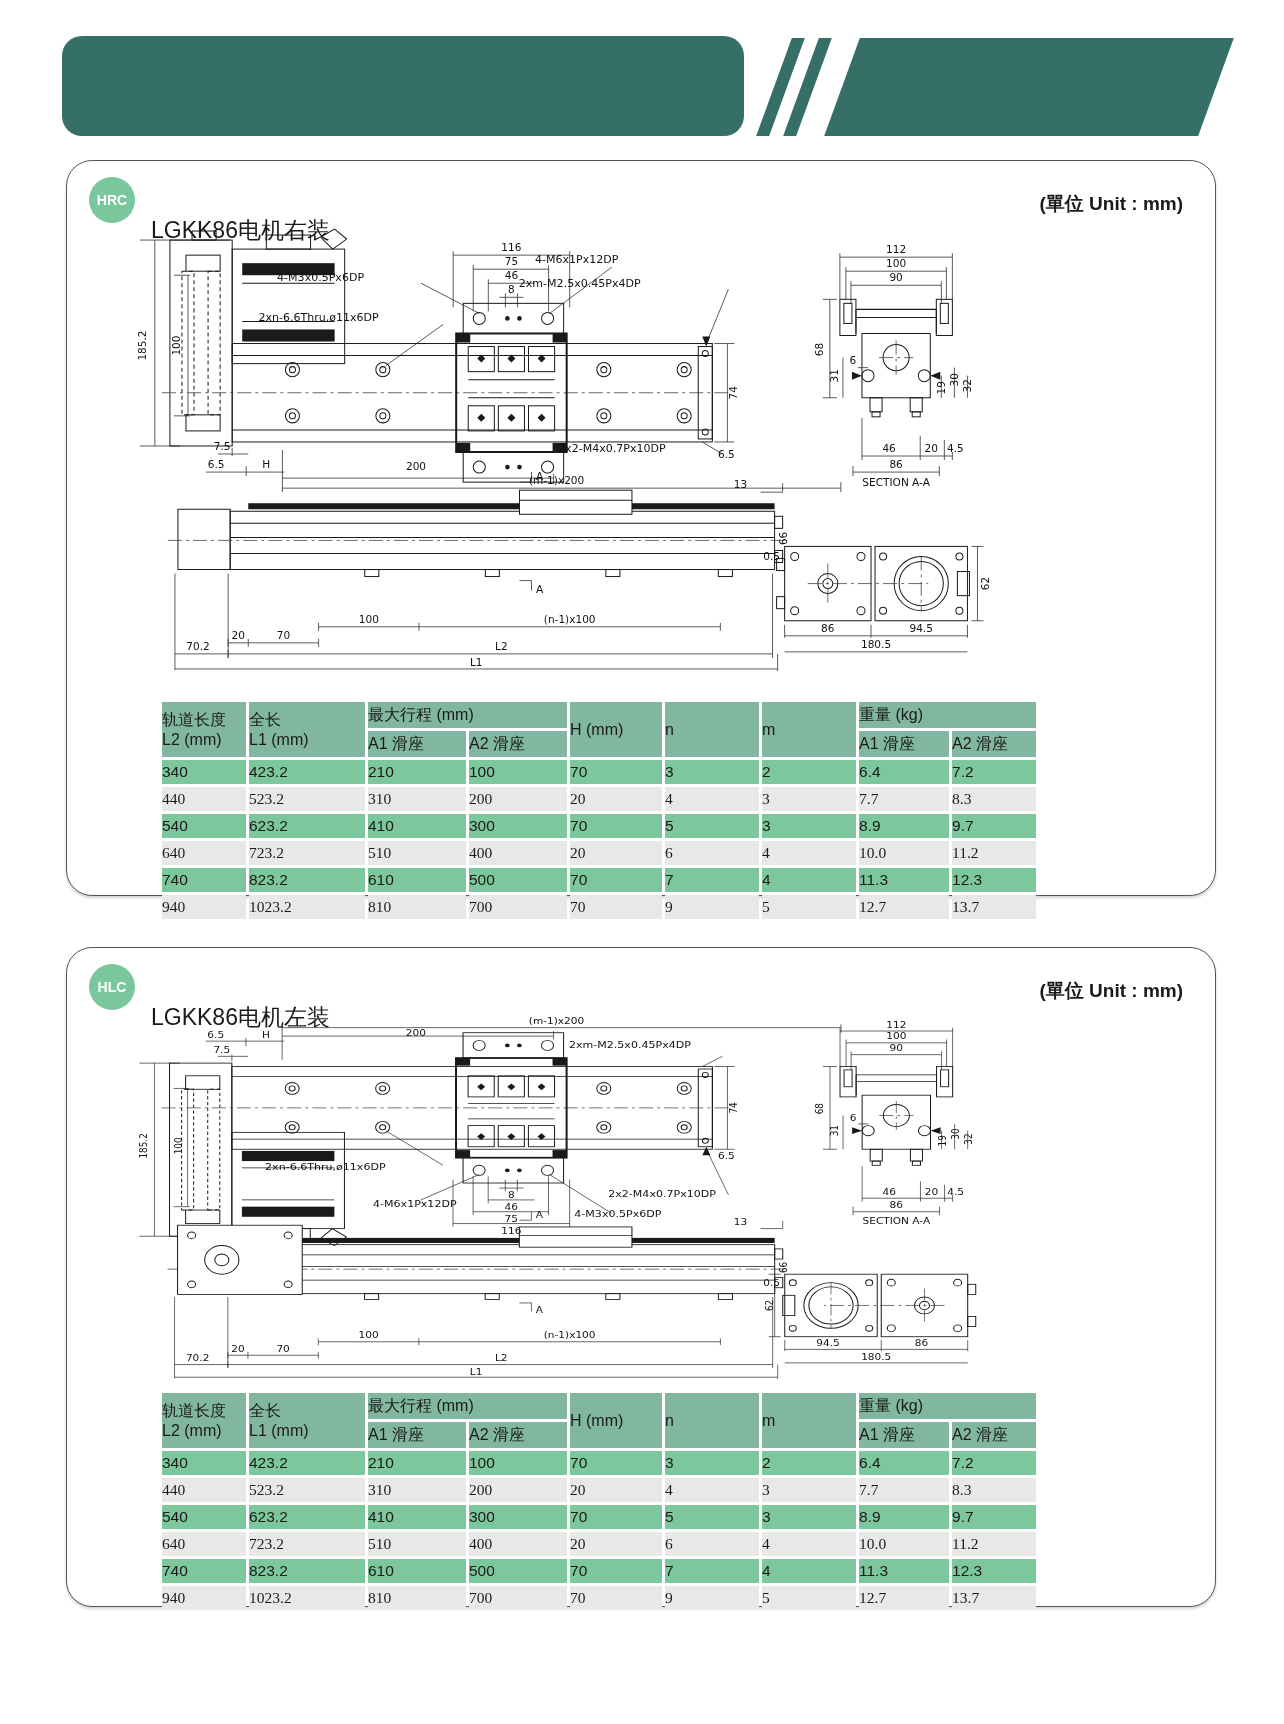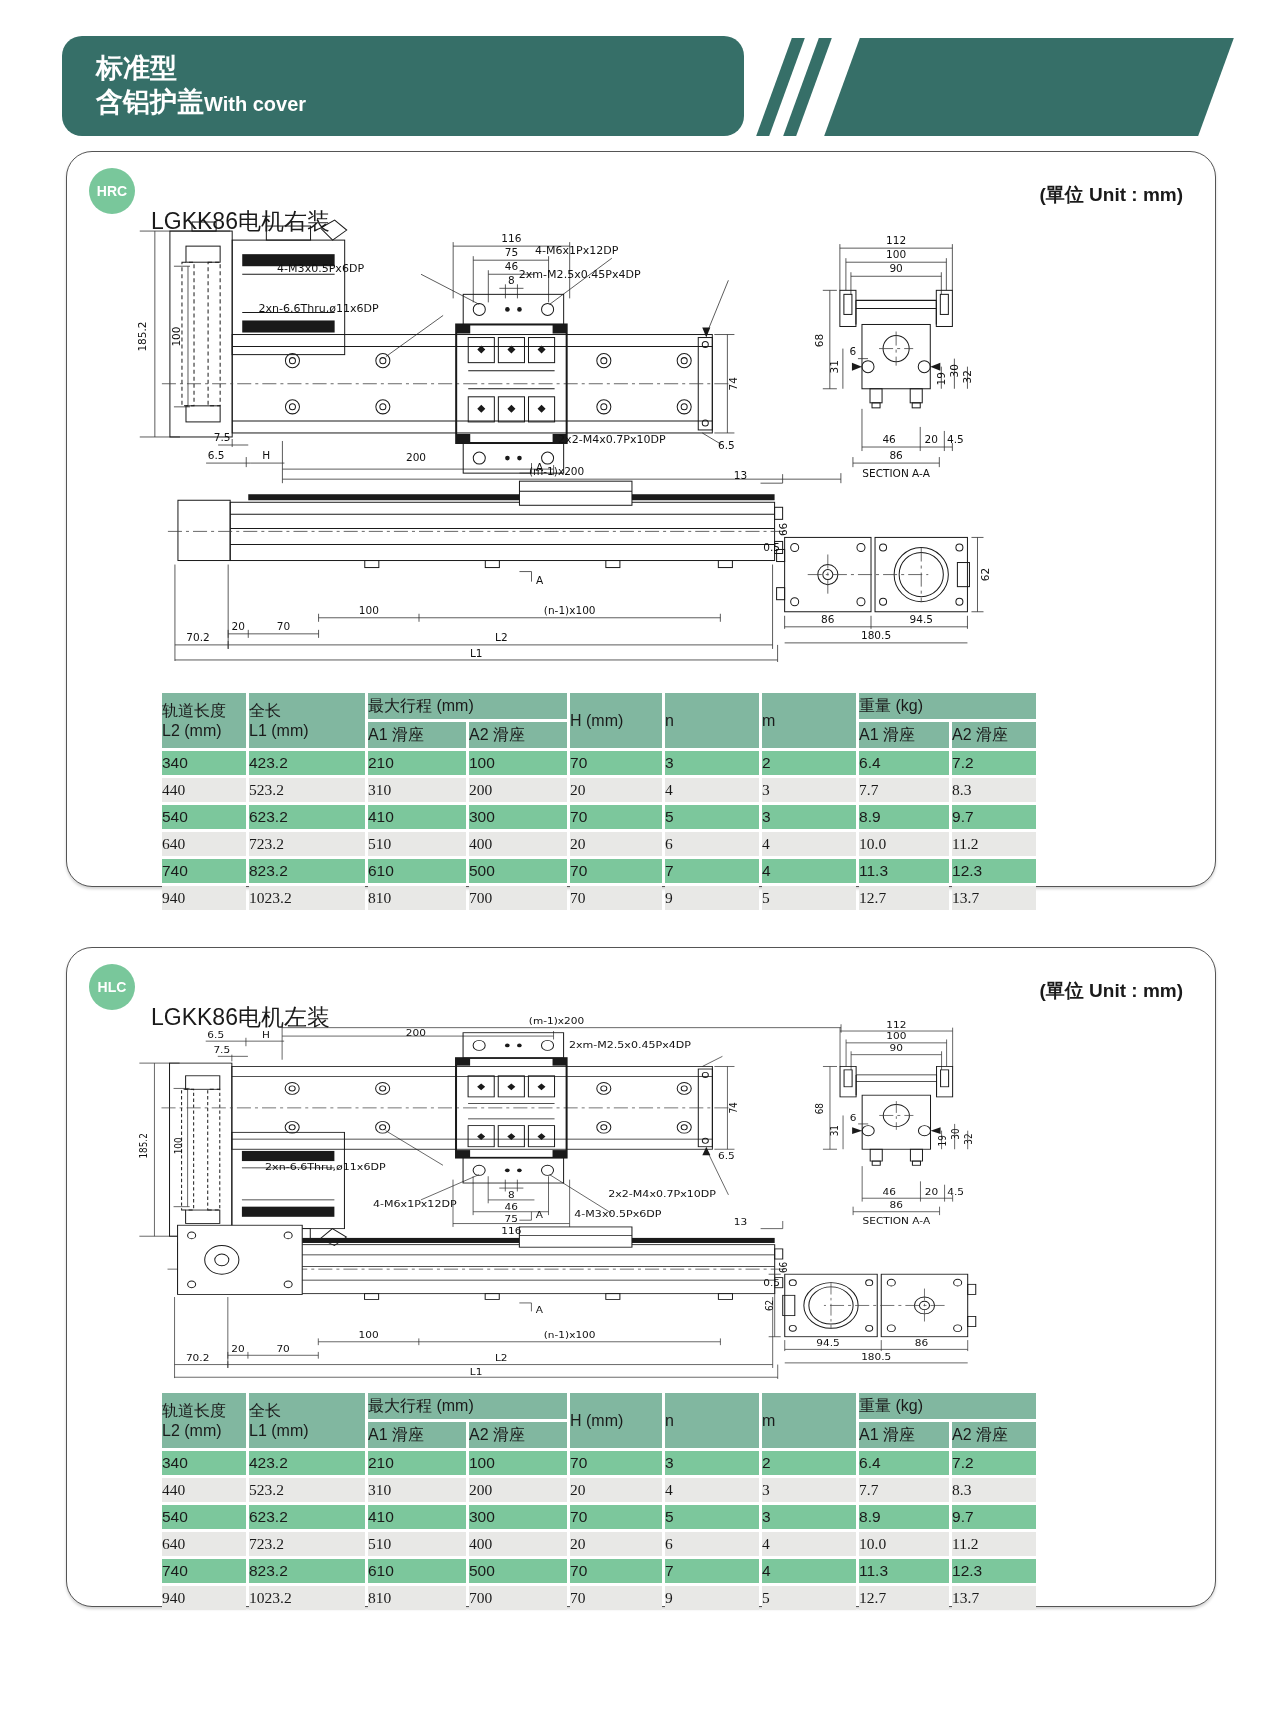"标准型" span.hdr-sub { html: <span> <span>标准型</span><br> <span>含铝护盖</span><span>With cover</span> </span> -> none }
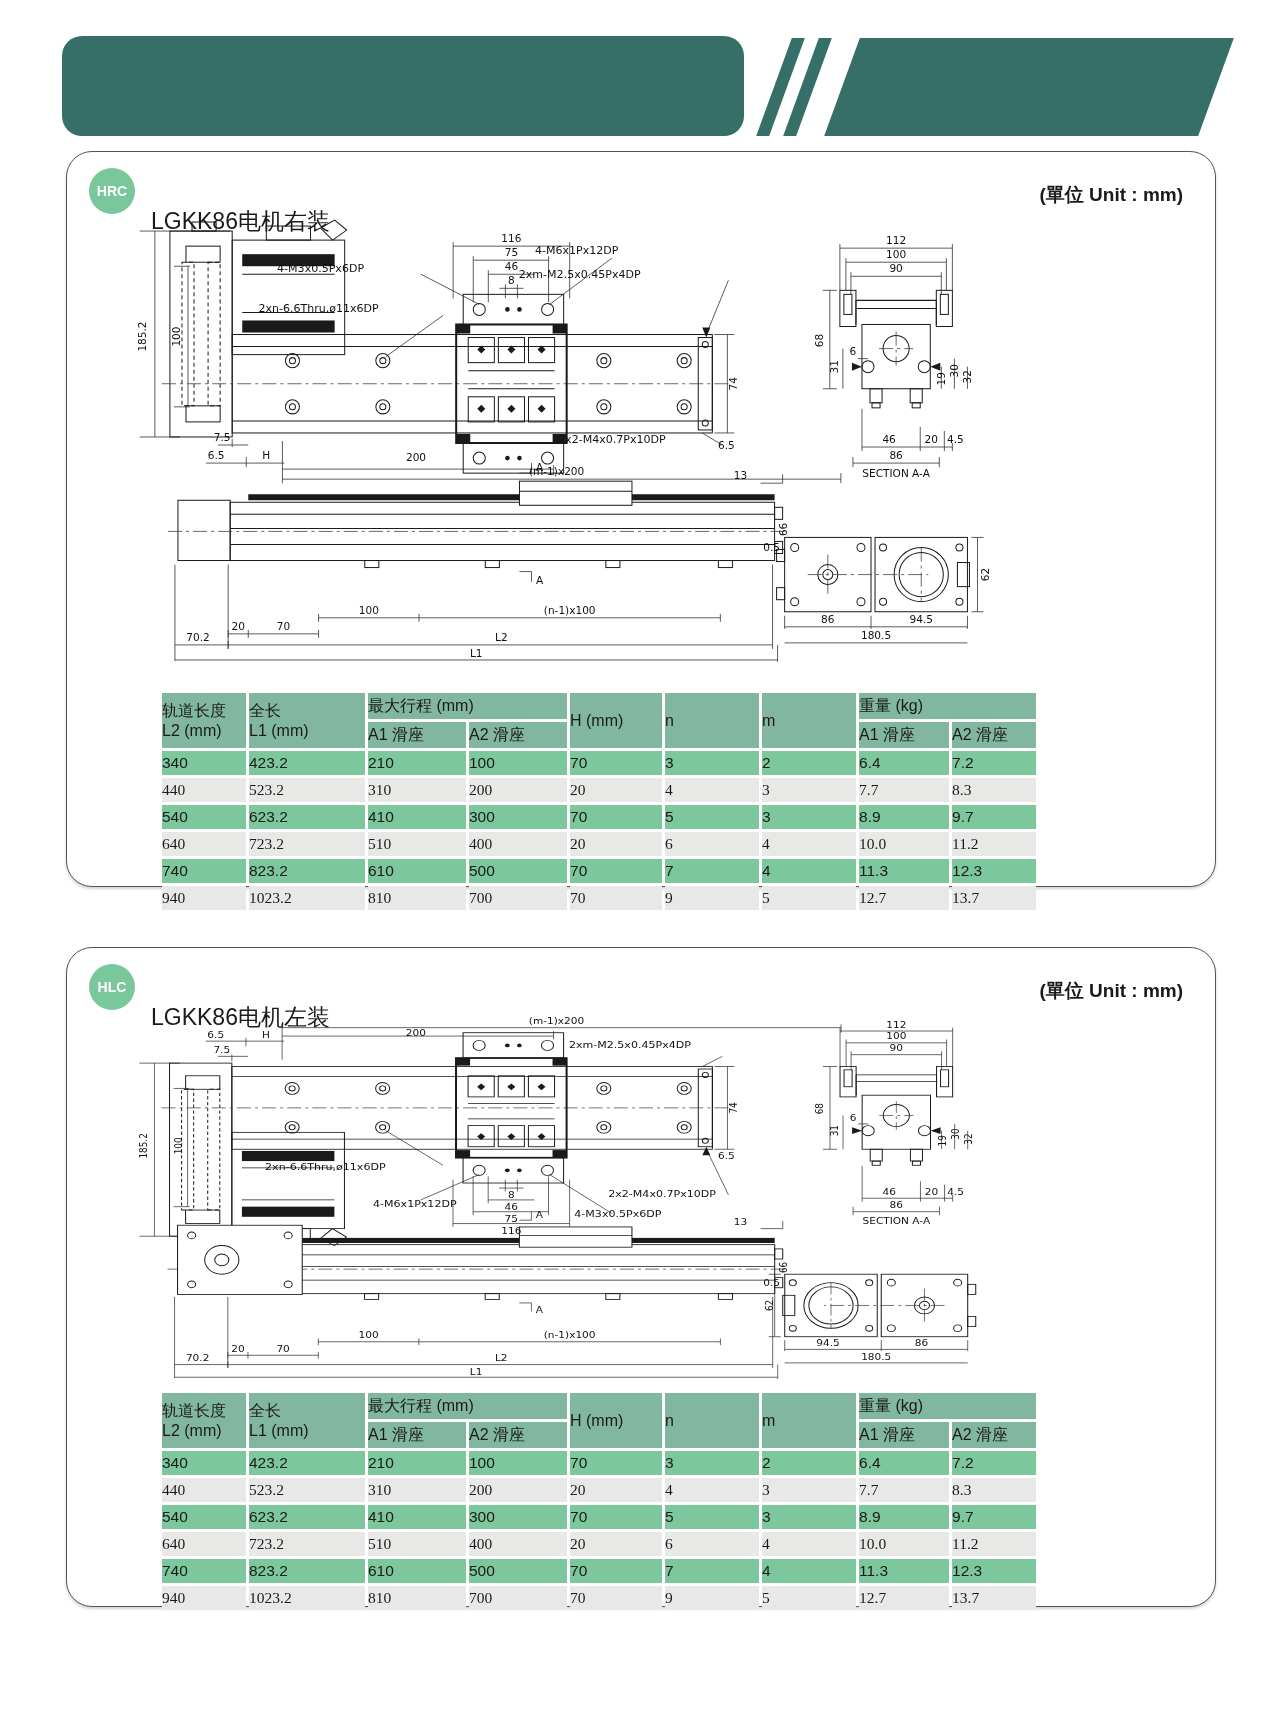"HRC" #panel1 { top: 151px -> 160px }
